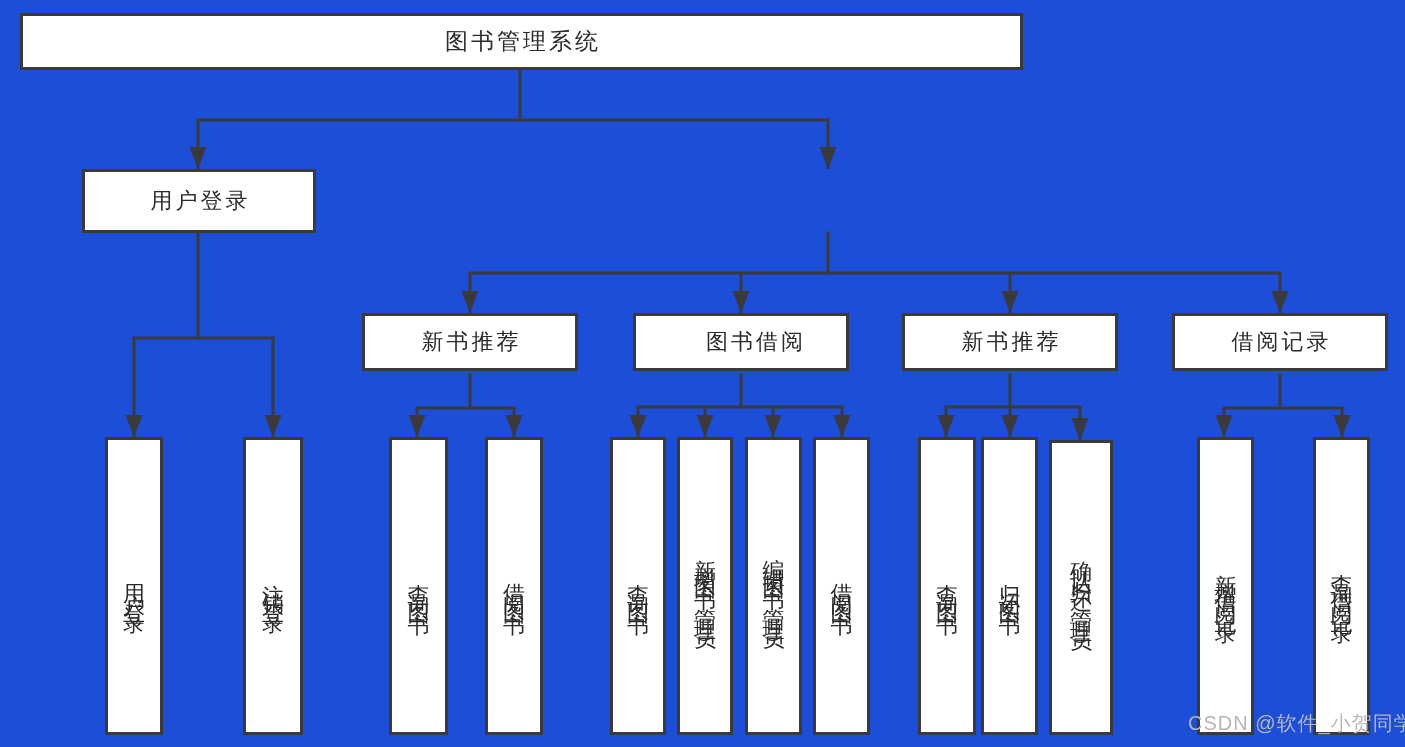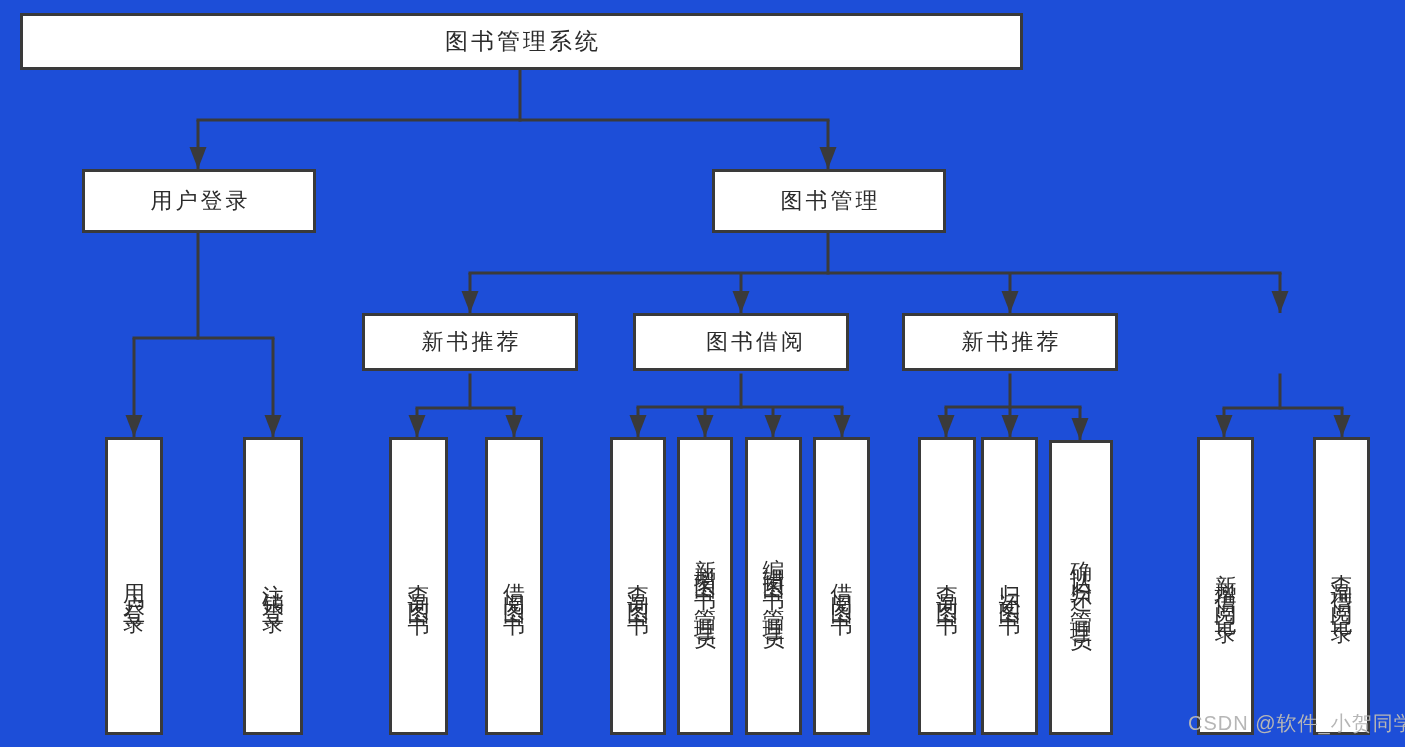"图书管理" div.node { html: <div> <span>图书管理</span> </div> -> none }
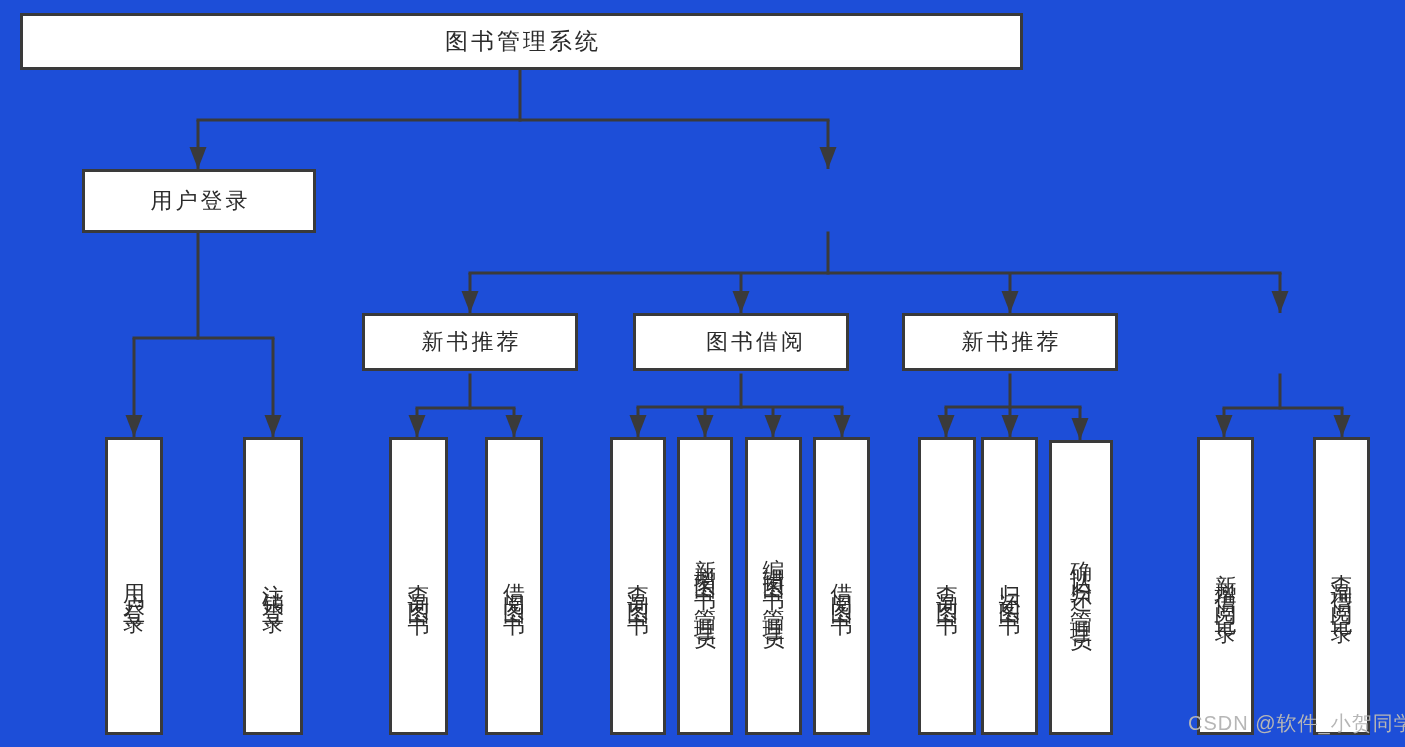"借阅记录" div.node { html: none -> <div> <span>借阅记录</span> </div> }
